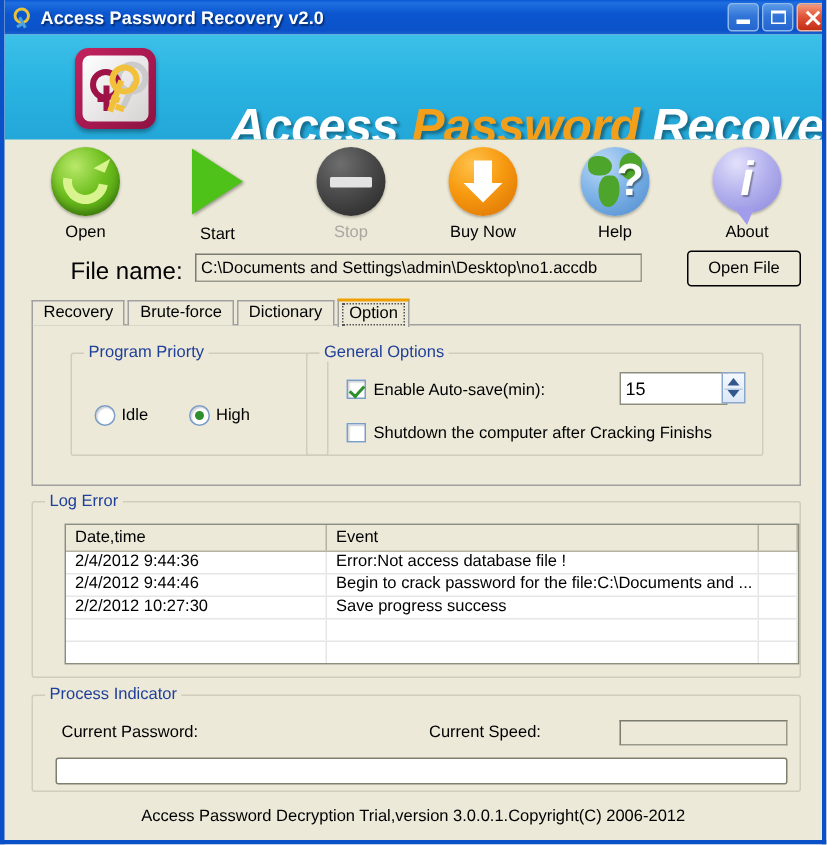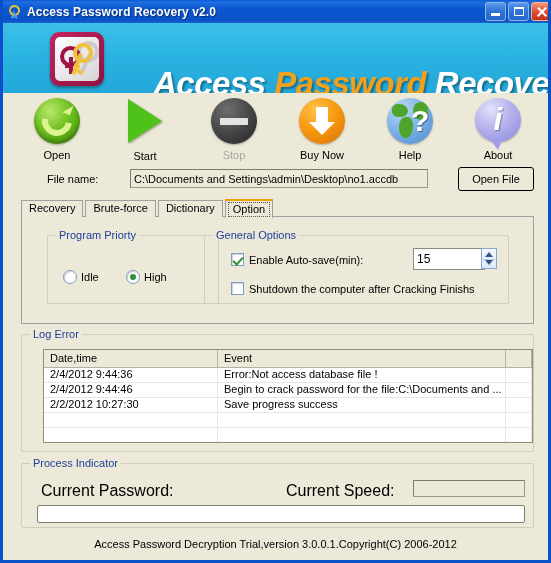"File name:" .filerow .lbl { font-size: 11px -> 16px }
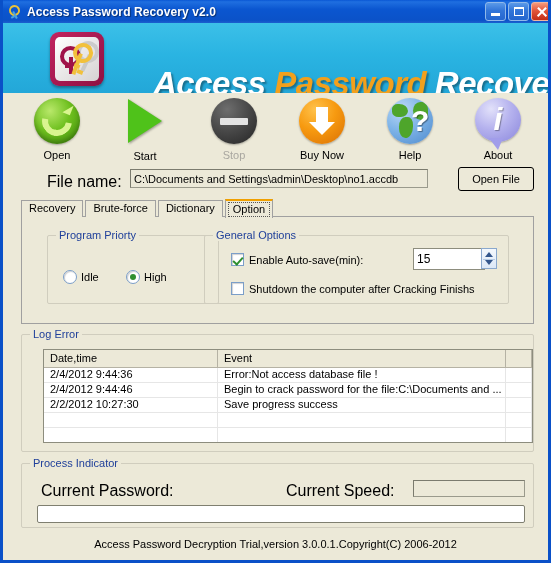"Current Password:" .plain-label { font-size: 16px -> 11px }
